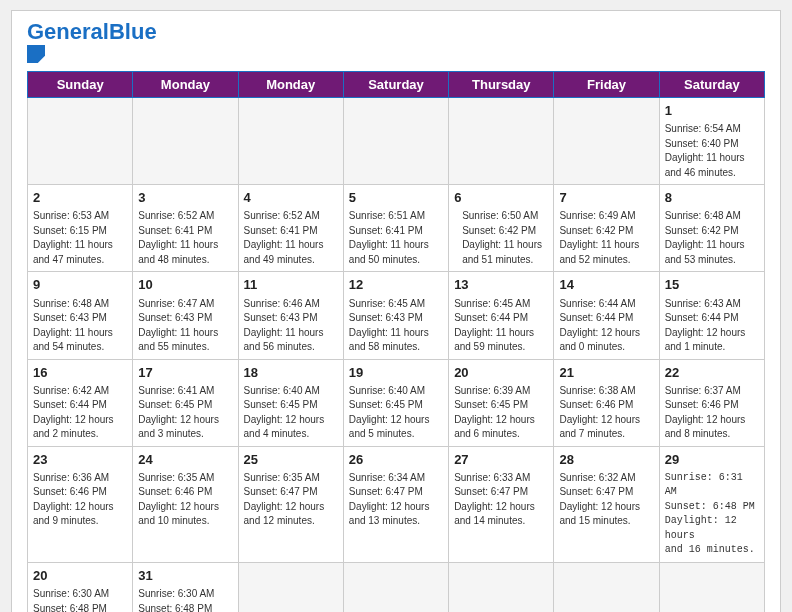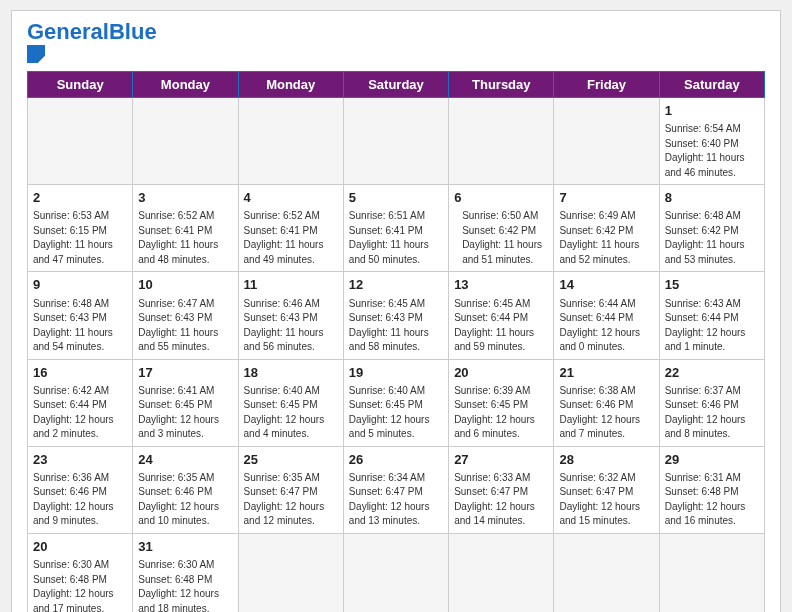"Sunrise: 6:31 AM" div.day-info { font-family: none -> Liberation Mono, monospace }
